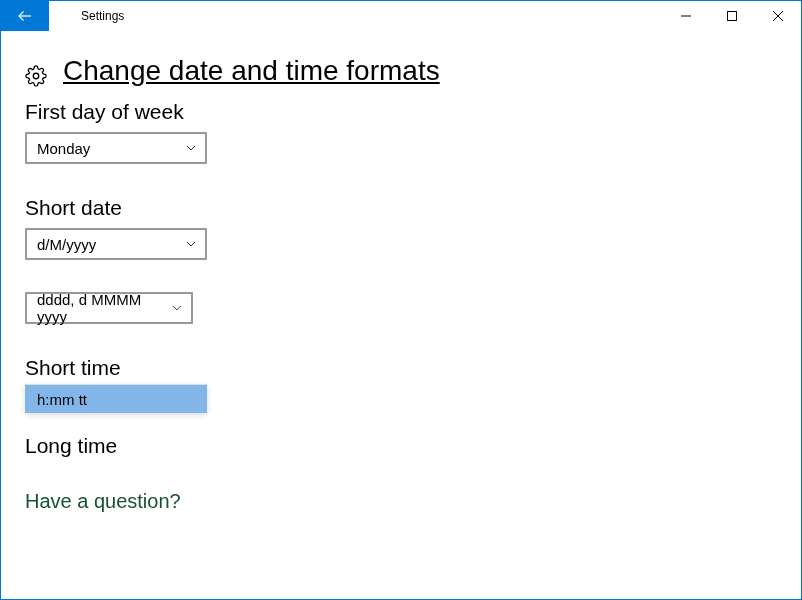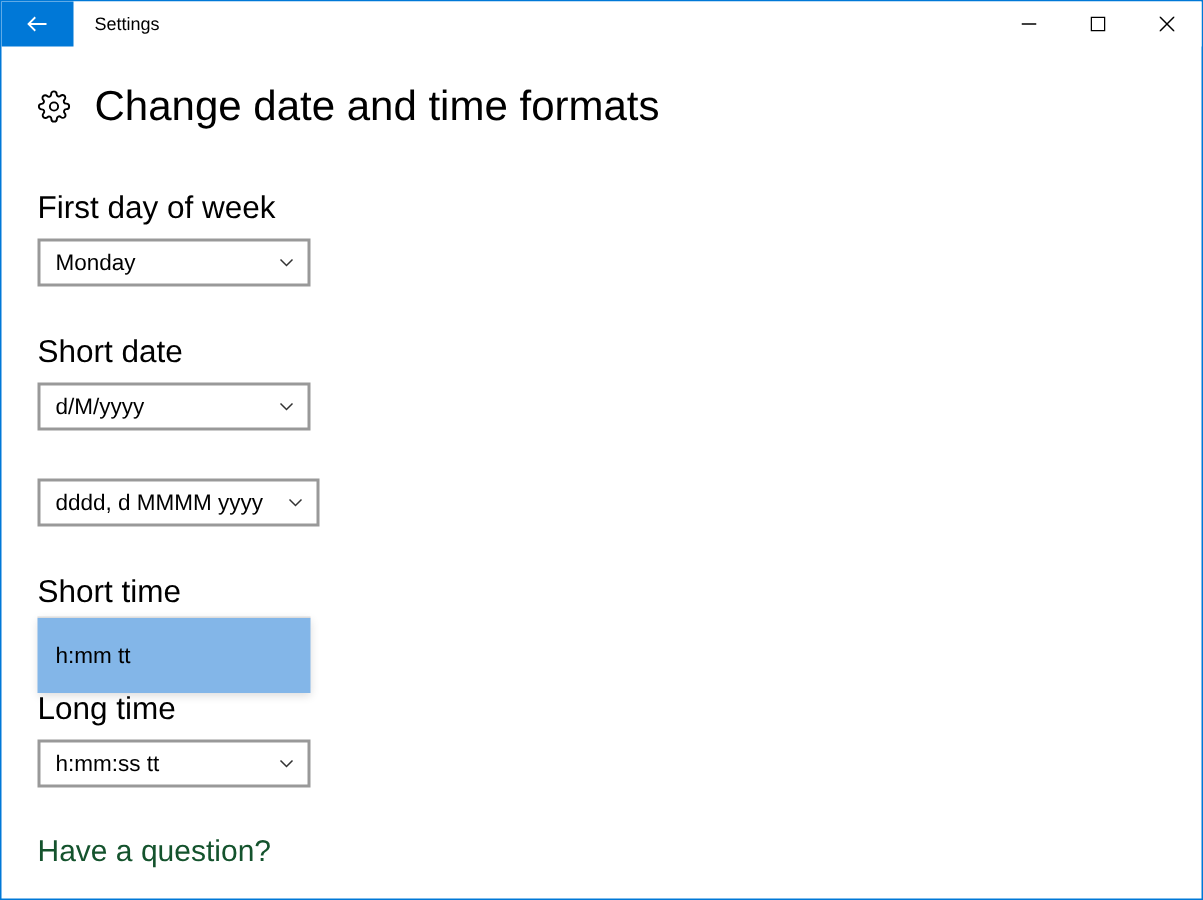"Settings" .title-text { margin-left: none -> 18px }
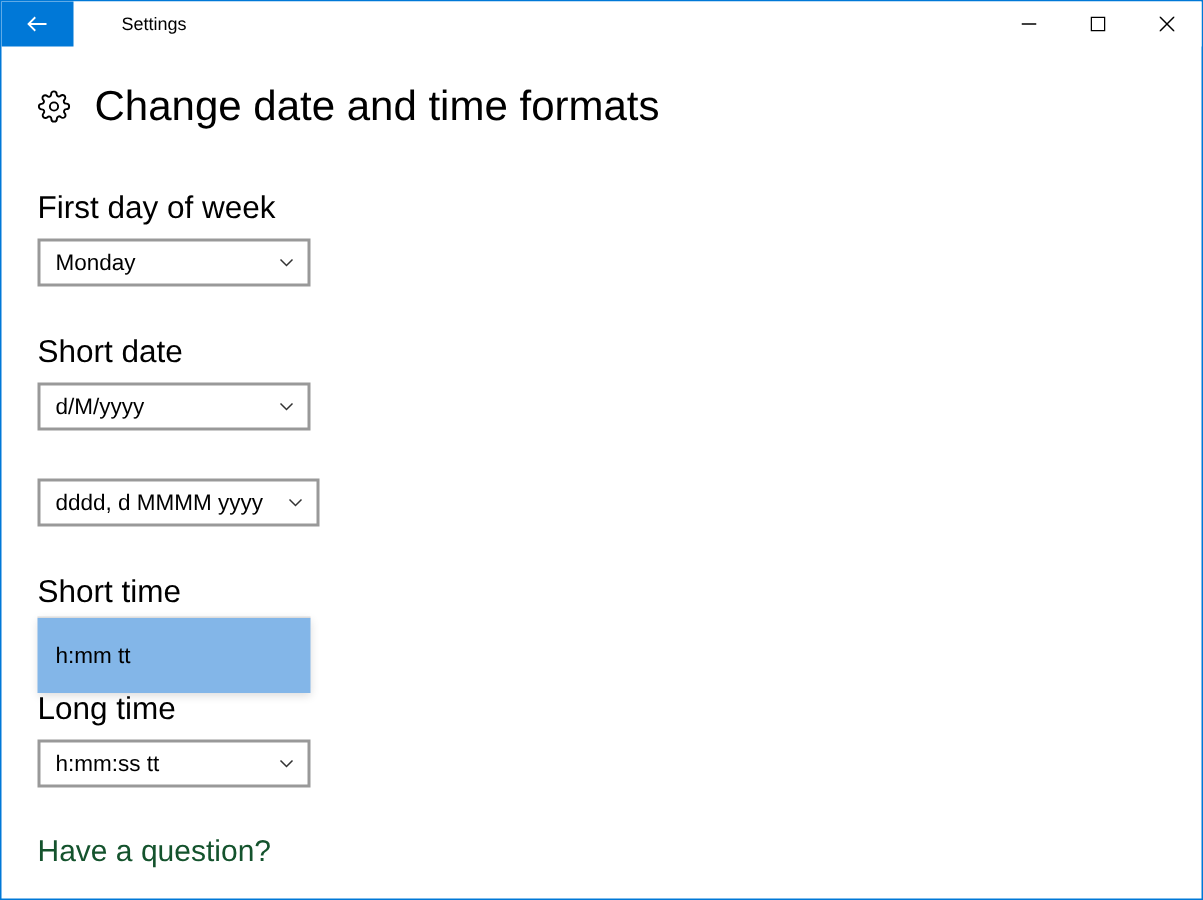"Change date and time formats" .page-header { align-items: center -> flex-end; margin-bottom: 40px -> 13px; text-decoration: none -> underline }
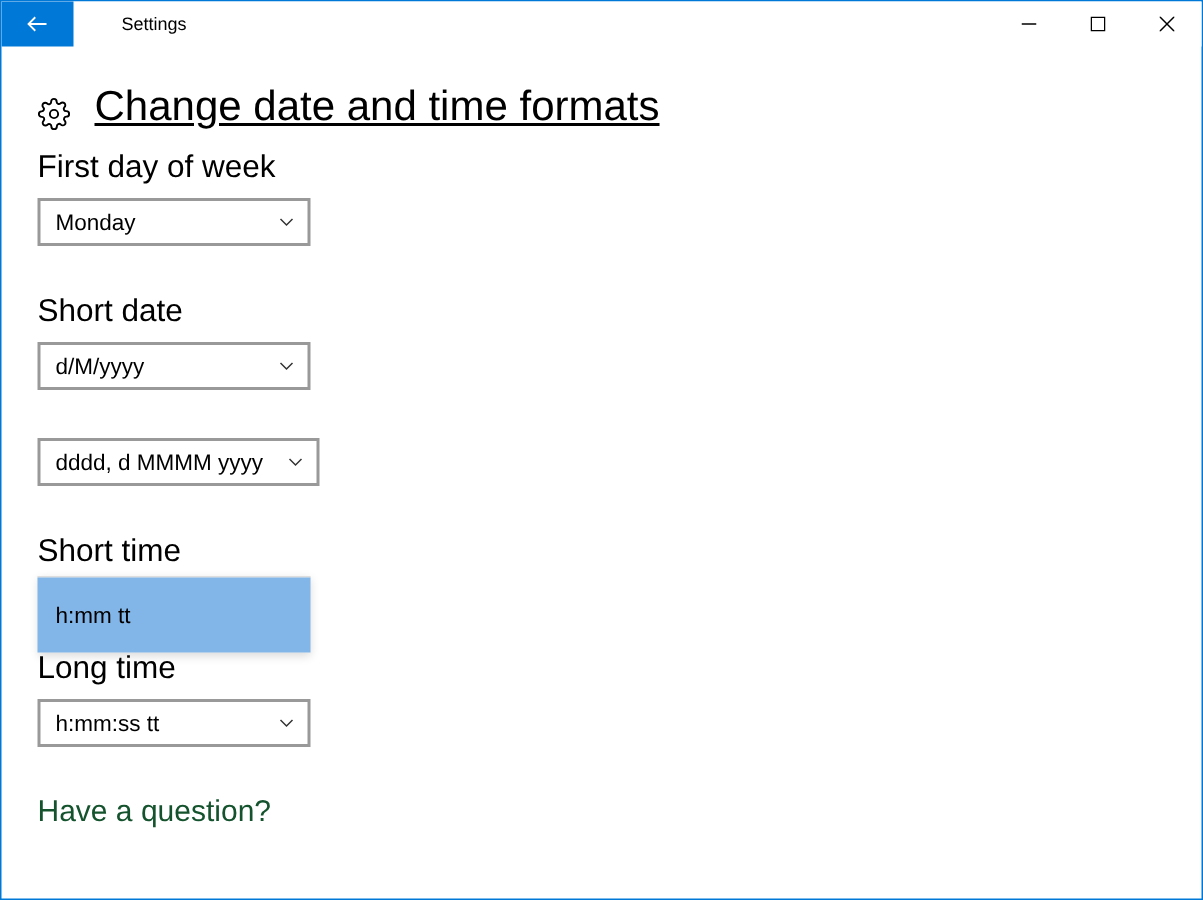"dddd, d MMMM yyyy" .select.wide { width: 188px -> 168px }
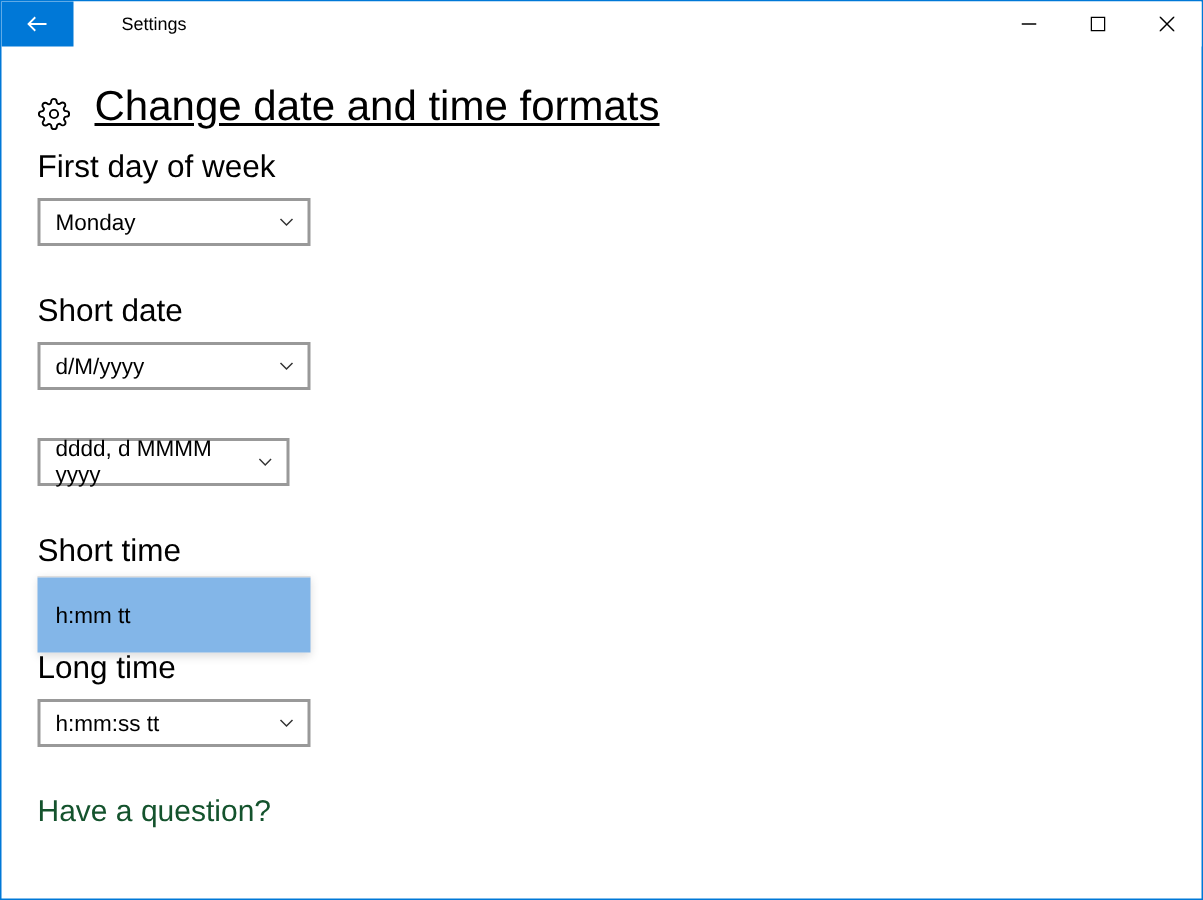"h:mm tt" .dropdown-option { height: 50px -> 28px }
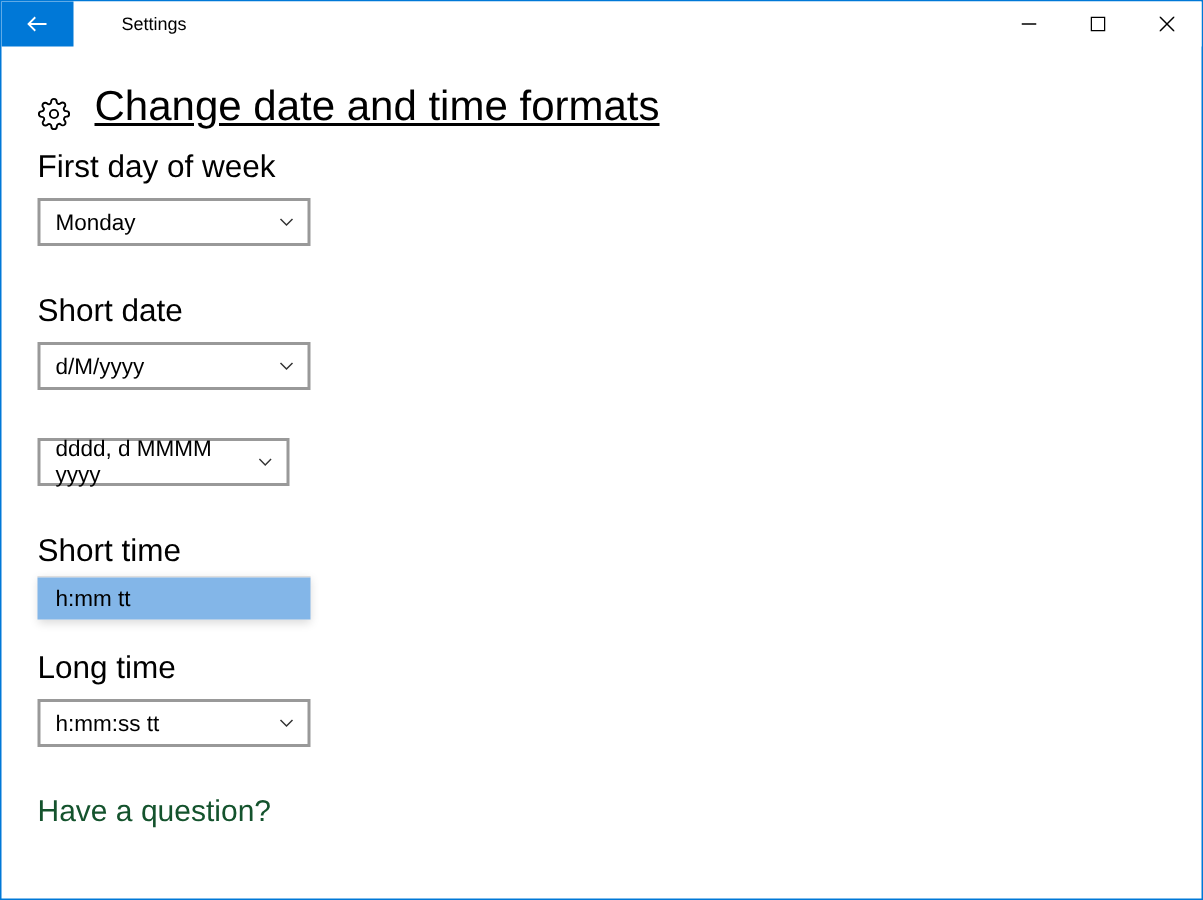"h:mm:ss tt" div.select { html: <div> <span>h:mm:ss tt</span> <svg> <polyline></polyline> </svg> </div> -> none }
